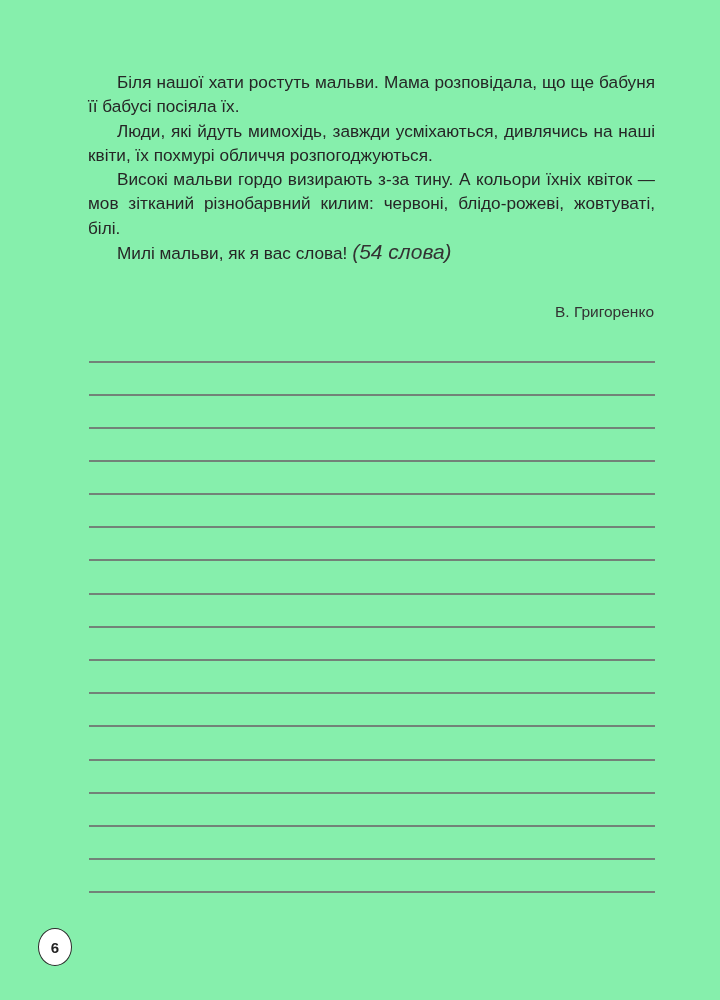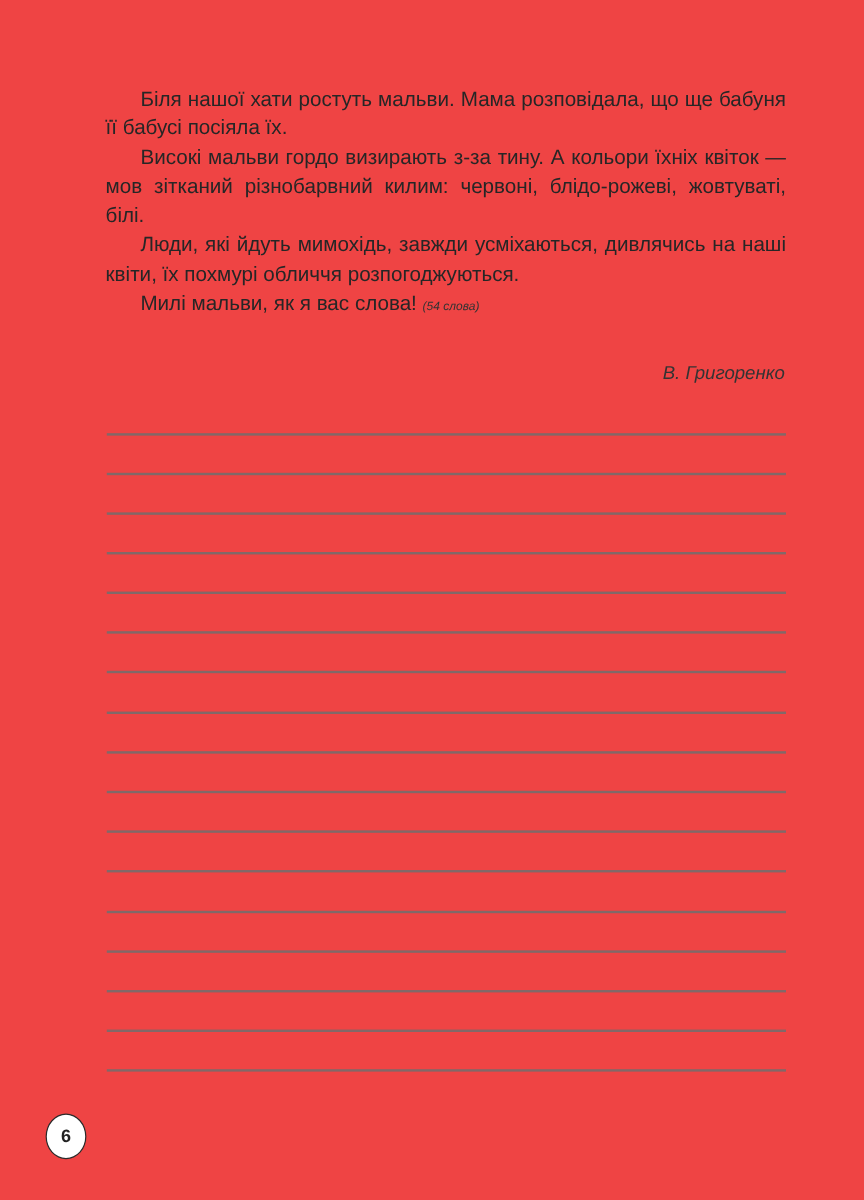"Біля нашої хати ростуть мальви." .page { background: #ef4444 -> #86efac }
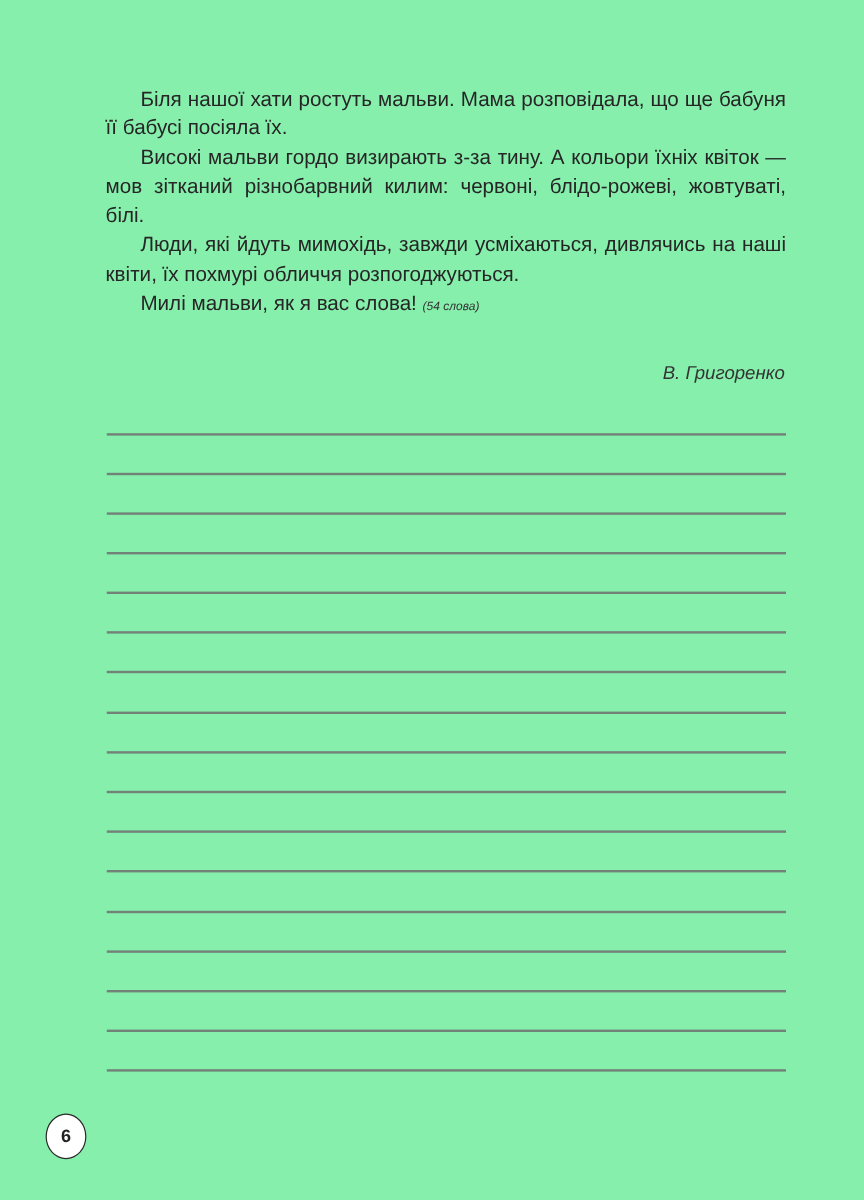"Високі мальви гордо визирають з-за" p.para { order: before "Люди, які йдуть мимохідь, завжди" -> after "Люди, які йдуть мимохідь, завжди" }
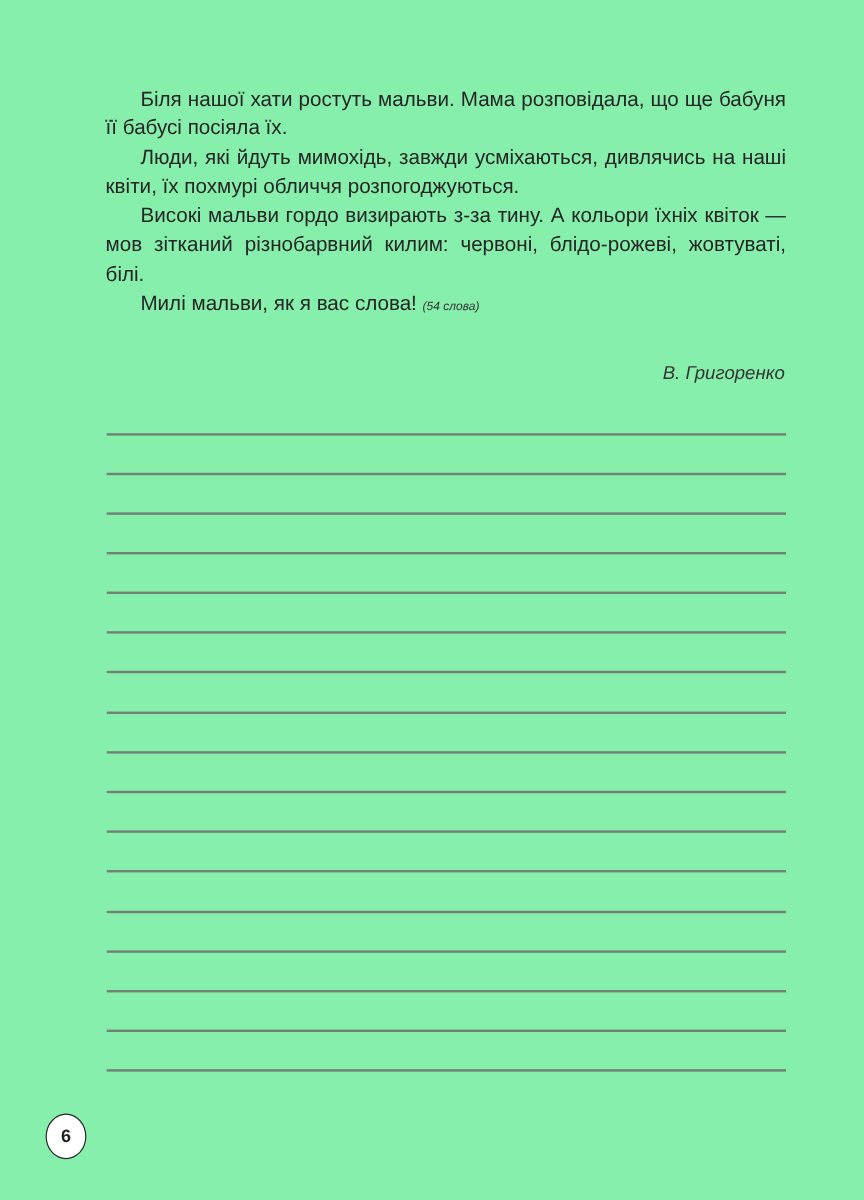"(54 слова)" .count { font-size: 10px -> 21px }
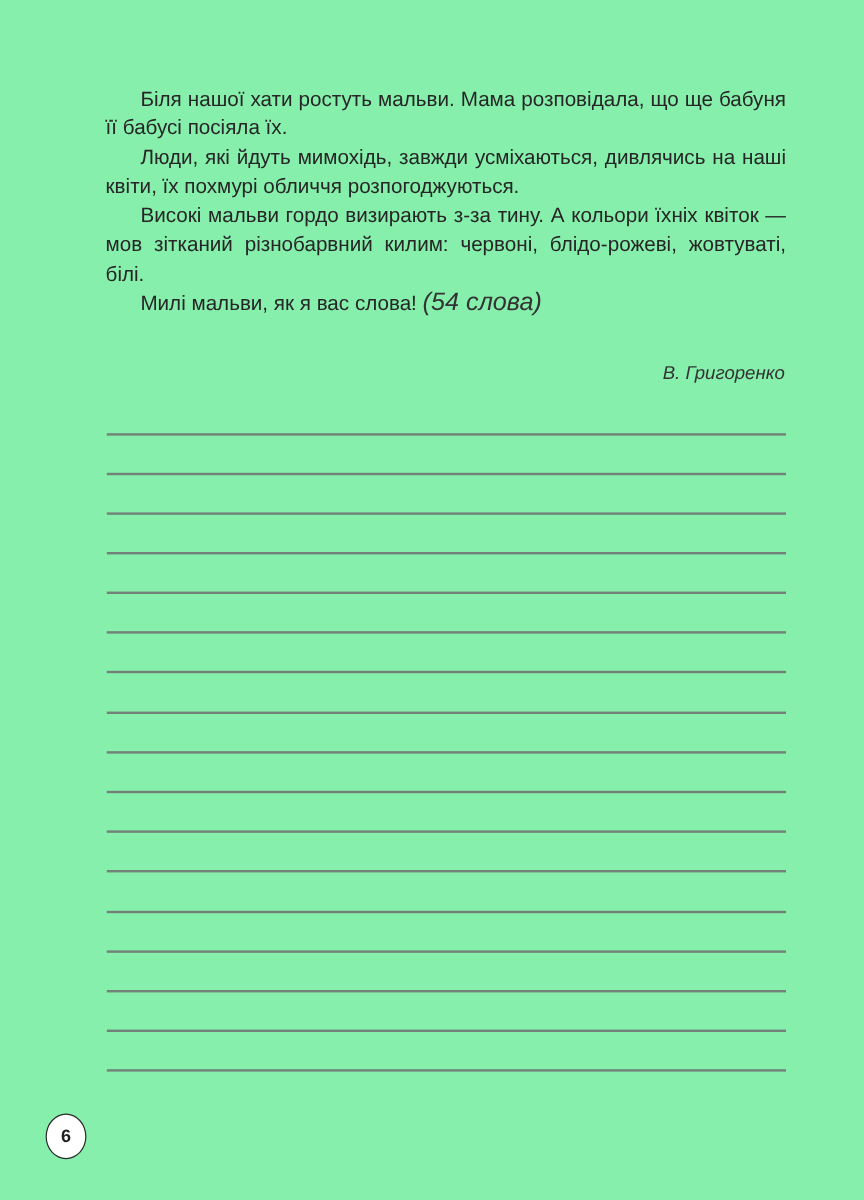"В. Григоренко" .author { font-style: italic -> none }
